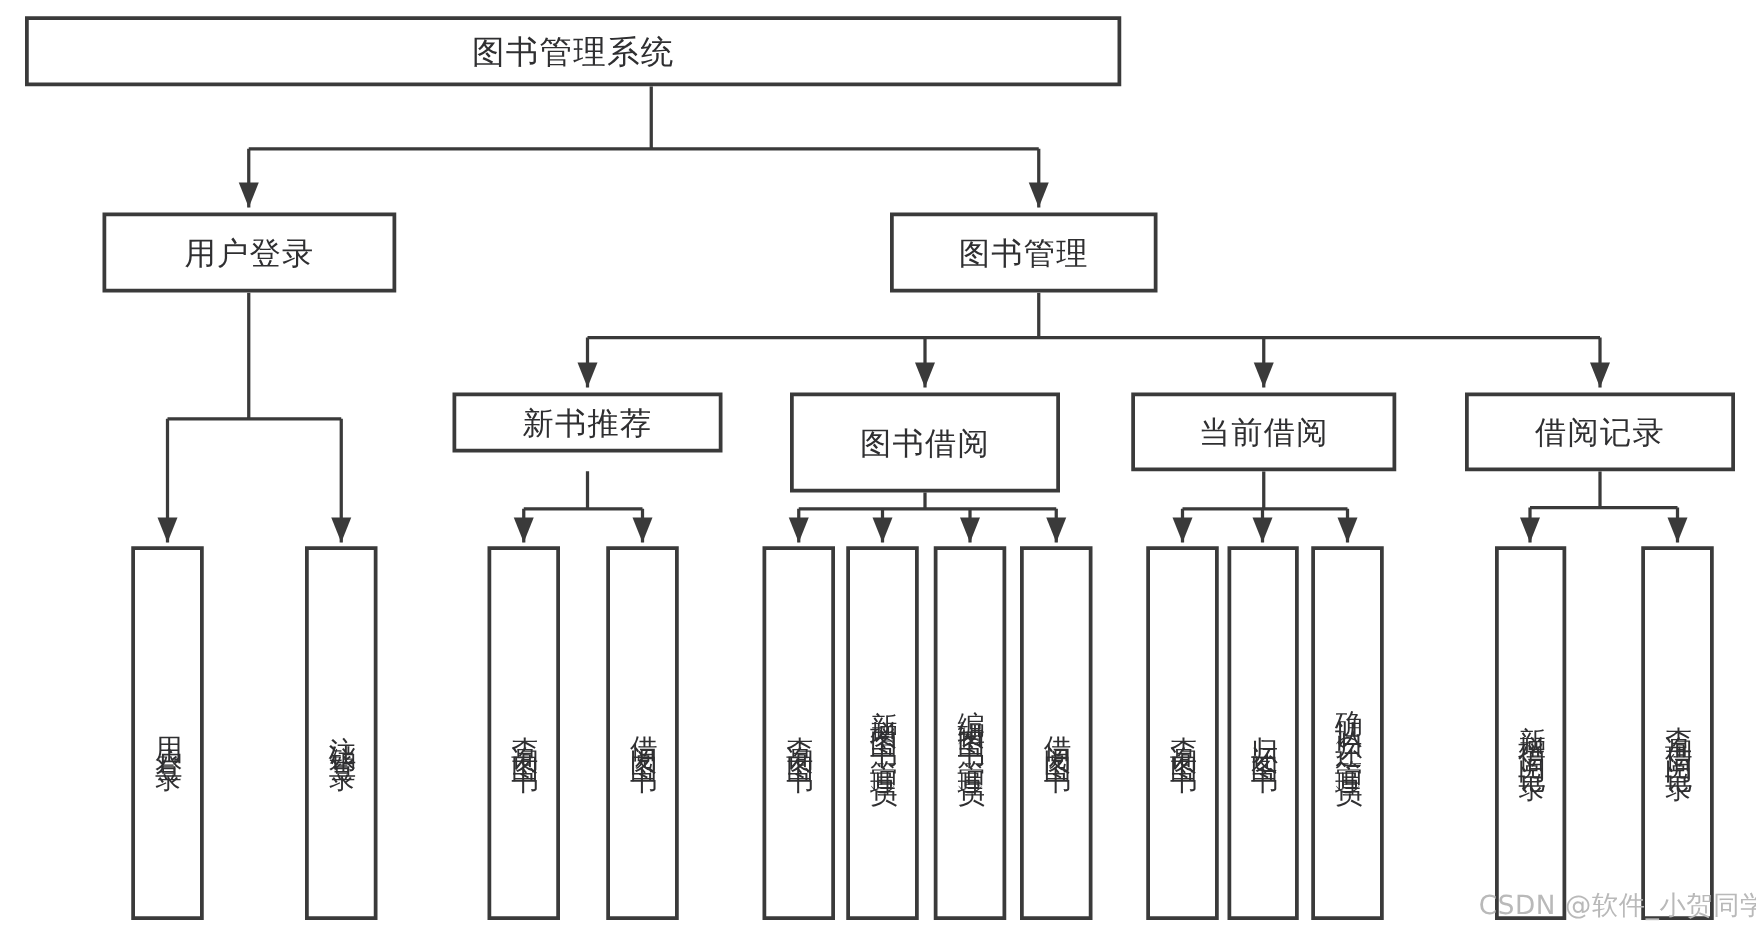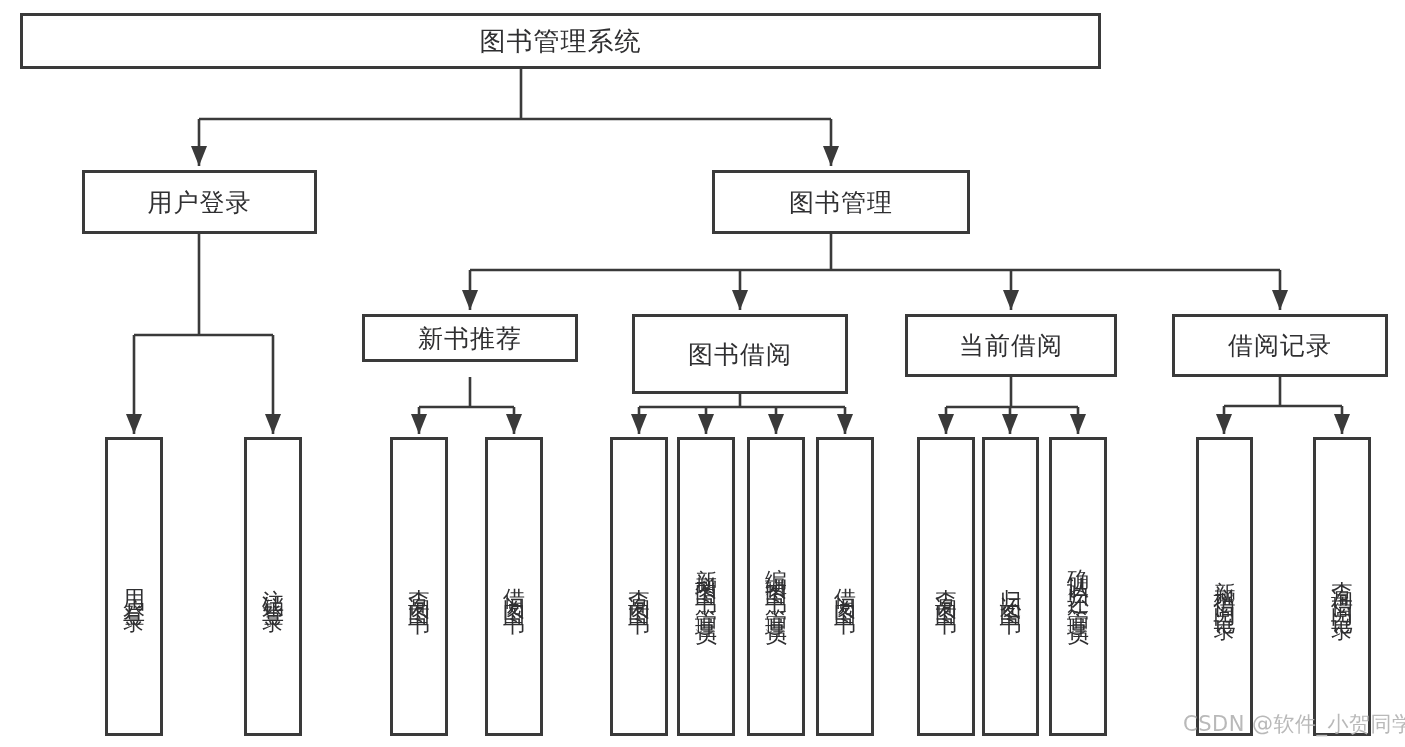"图书管理系统" div.node { width: 1081px -> 877px }
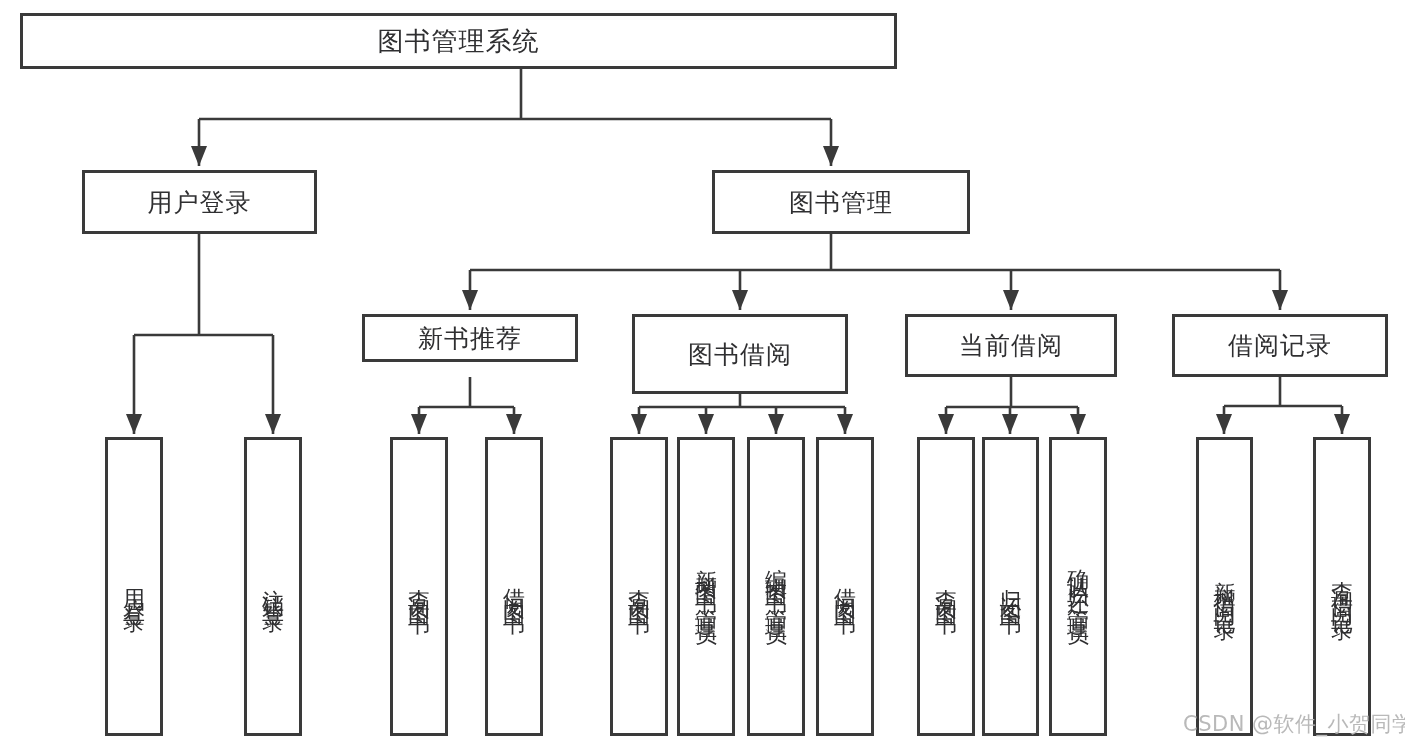"图书管理" div.node { width: 258px -> 214px }
